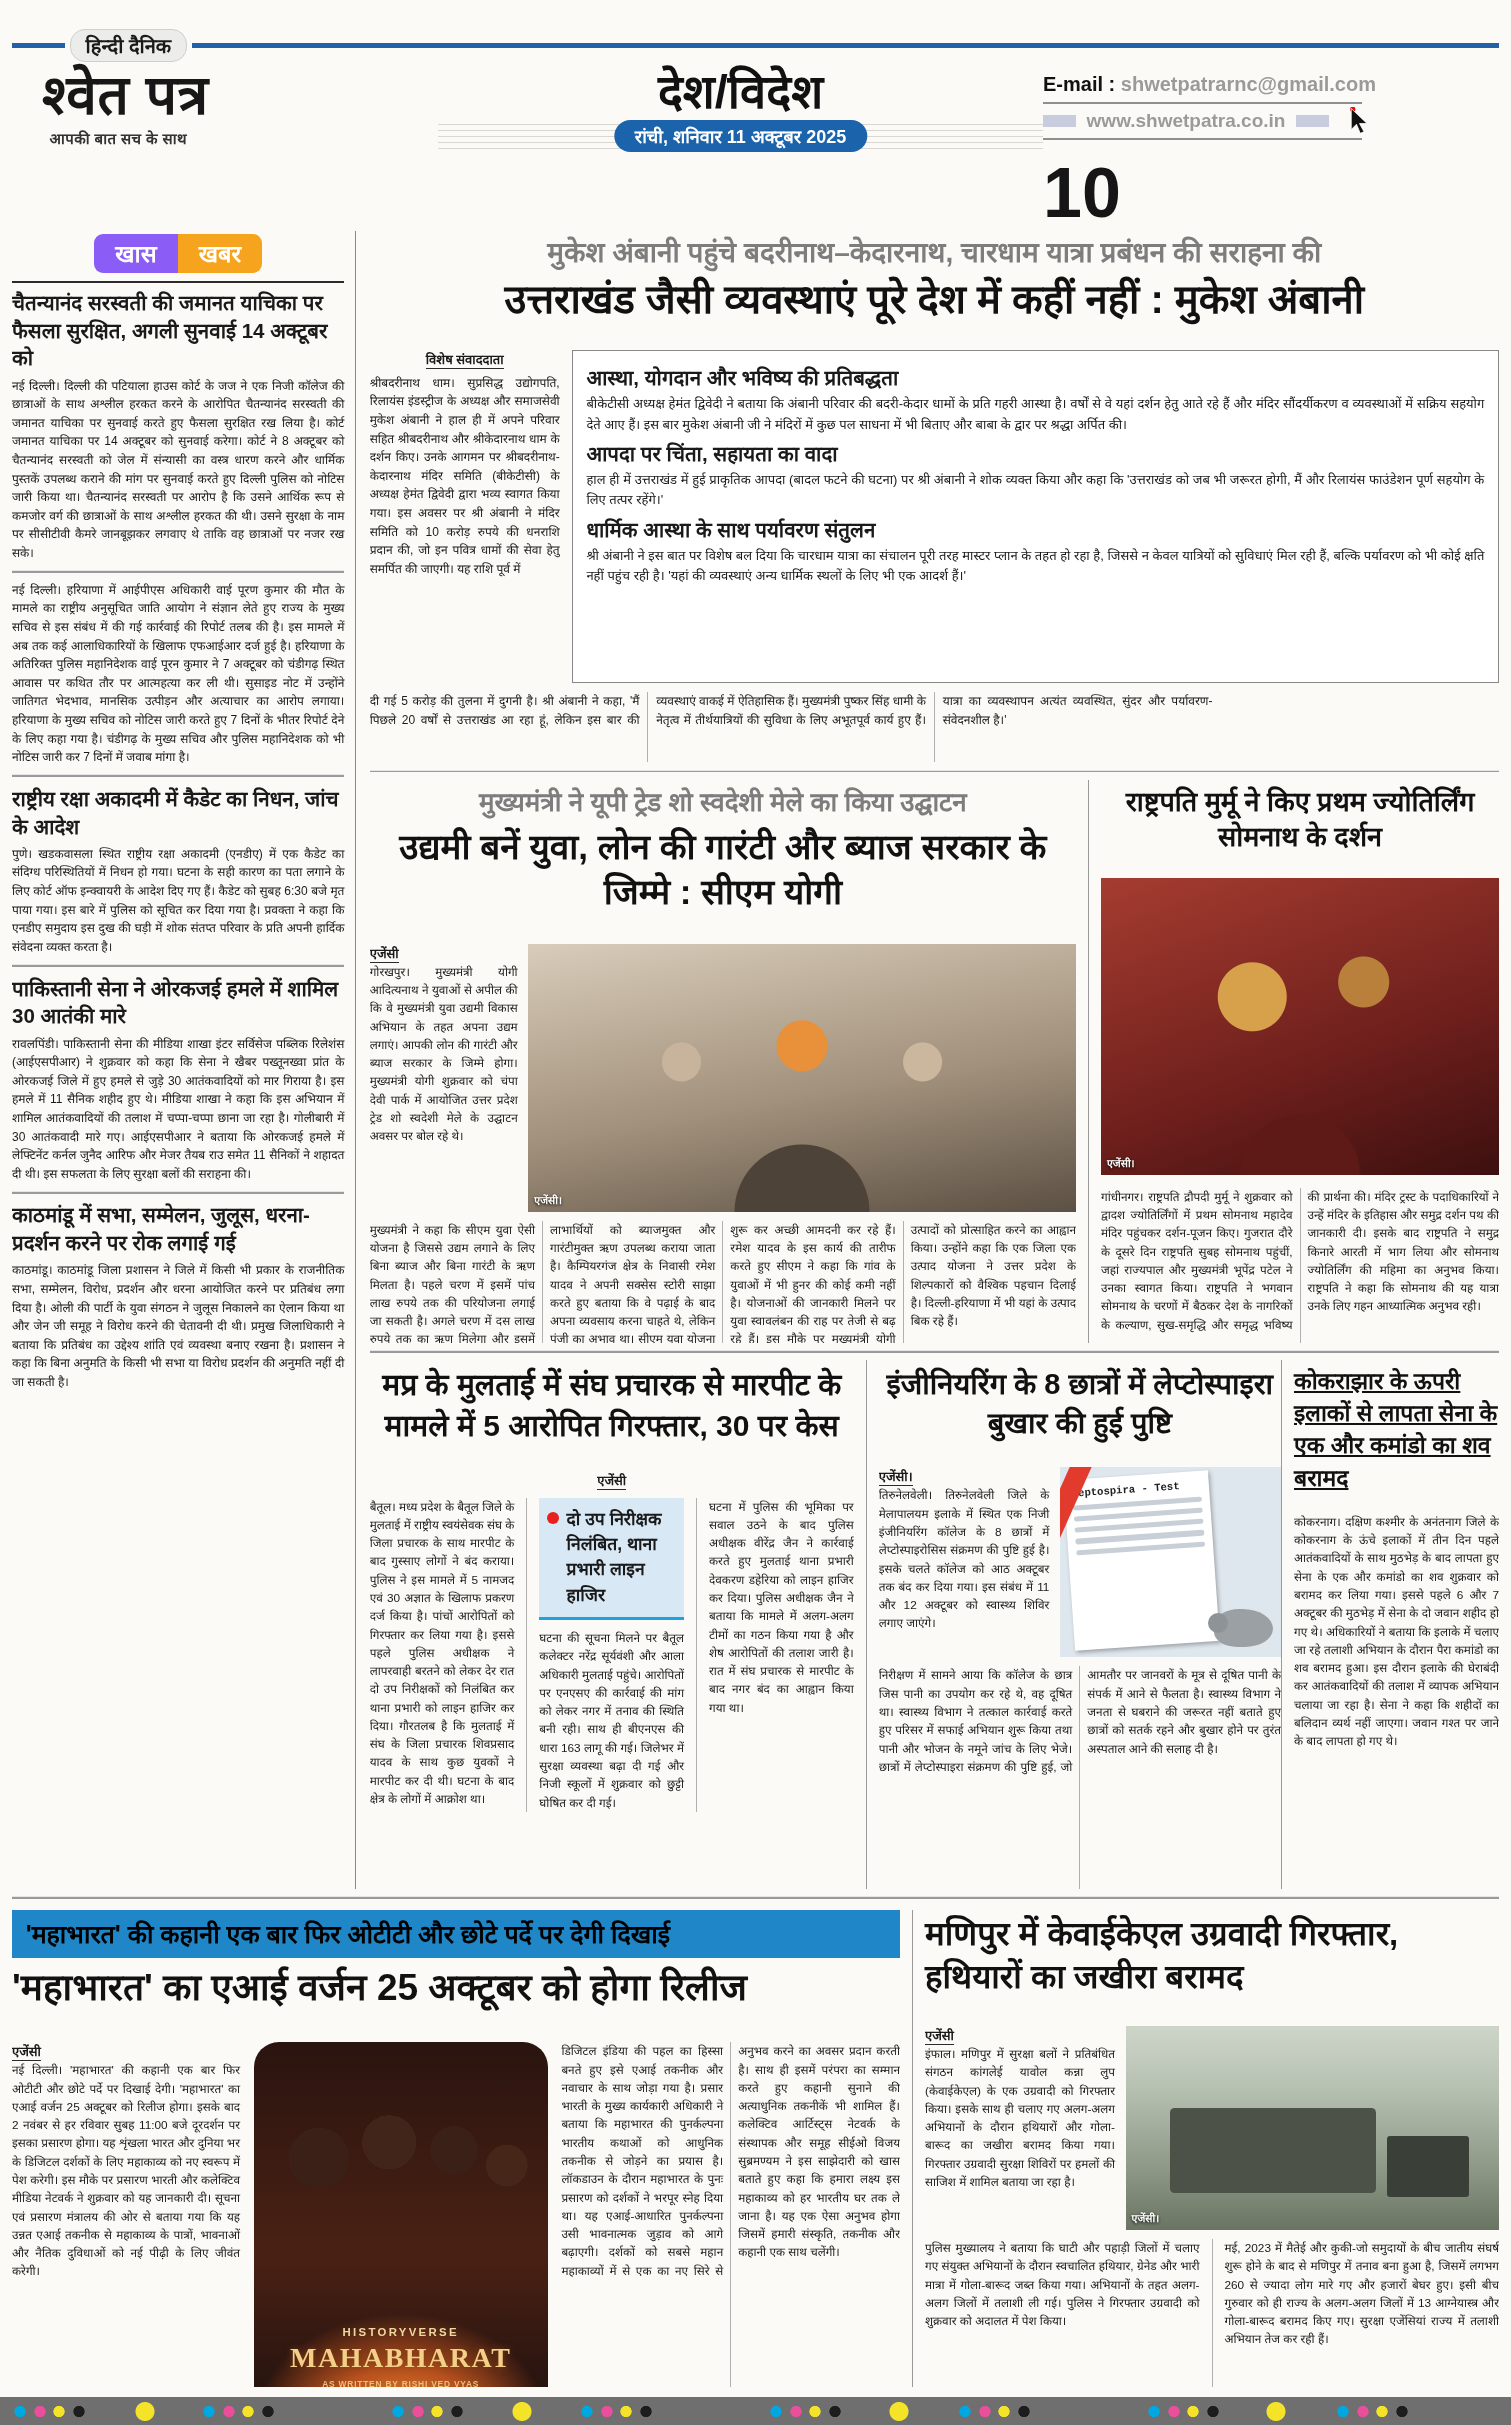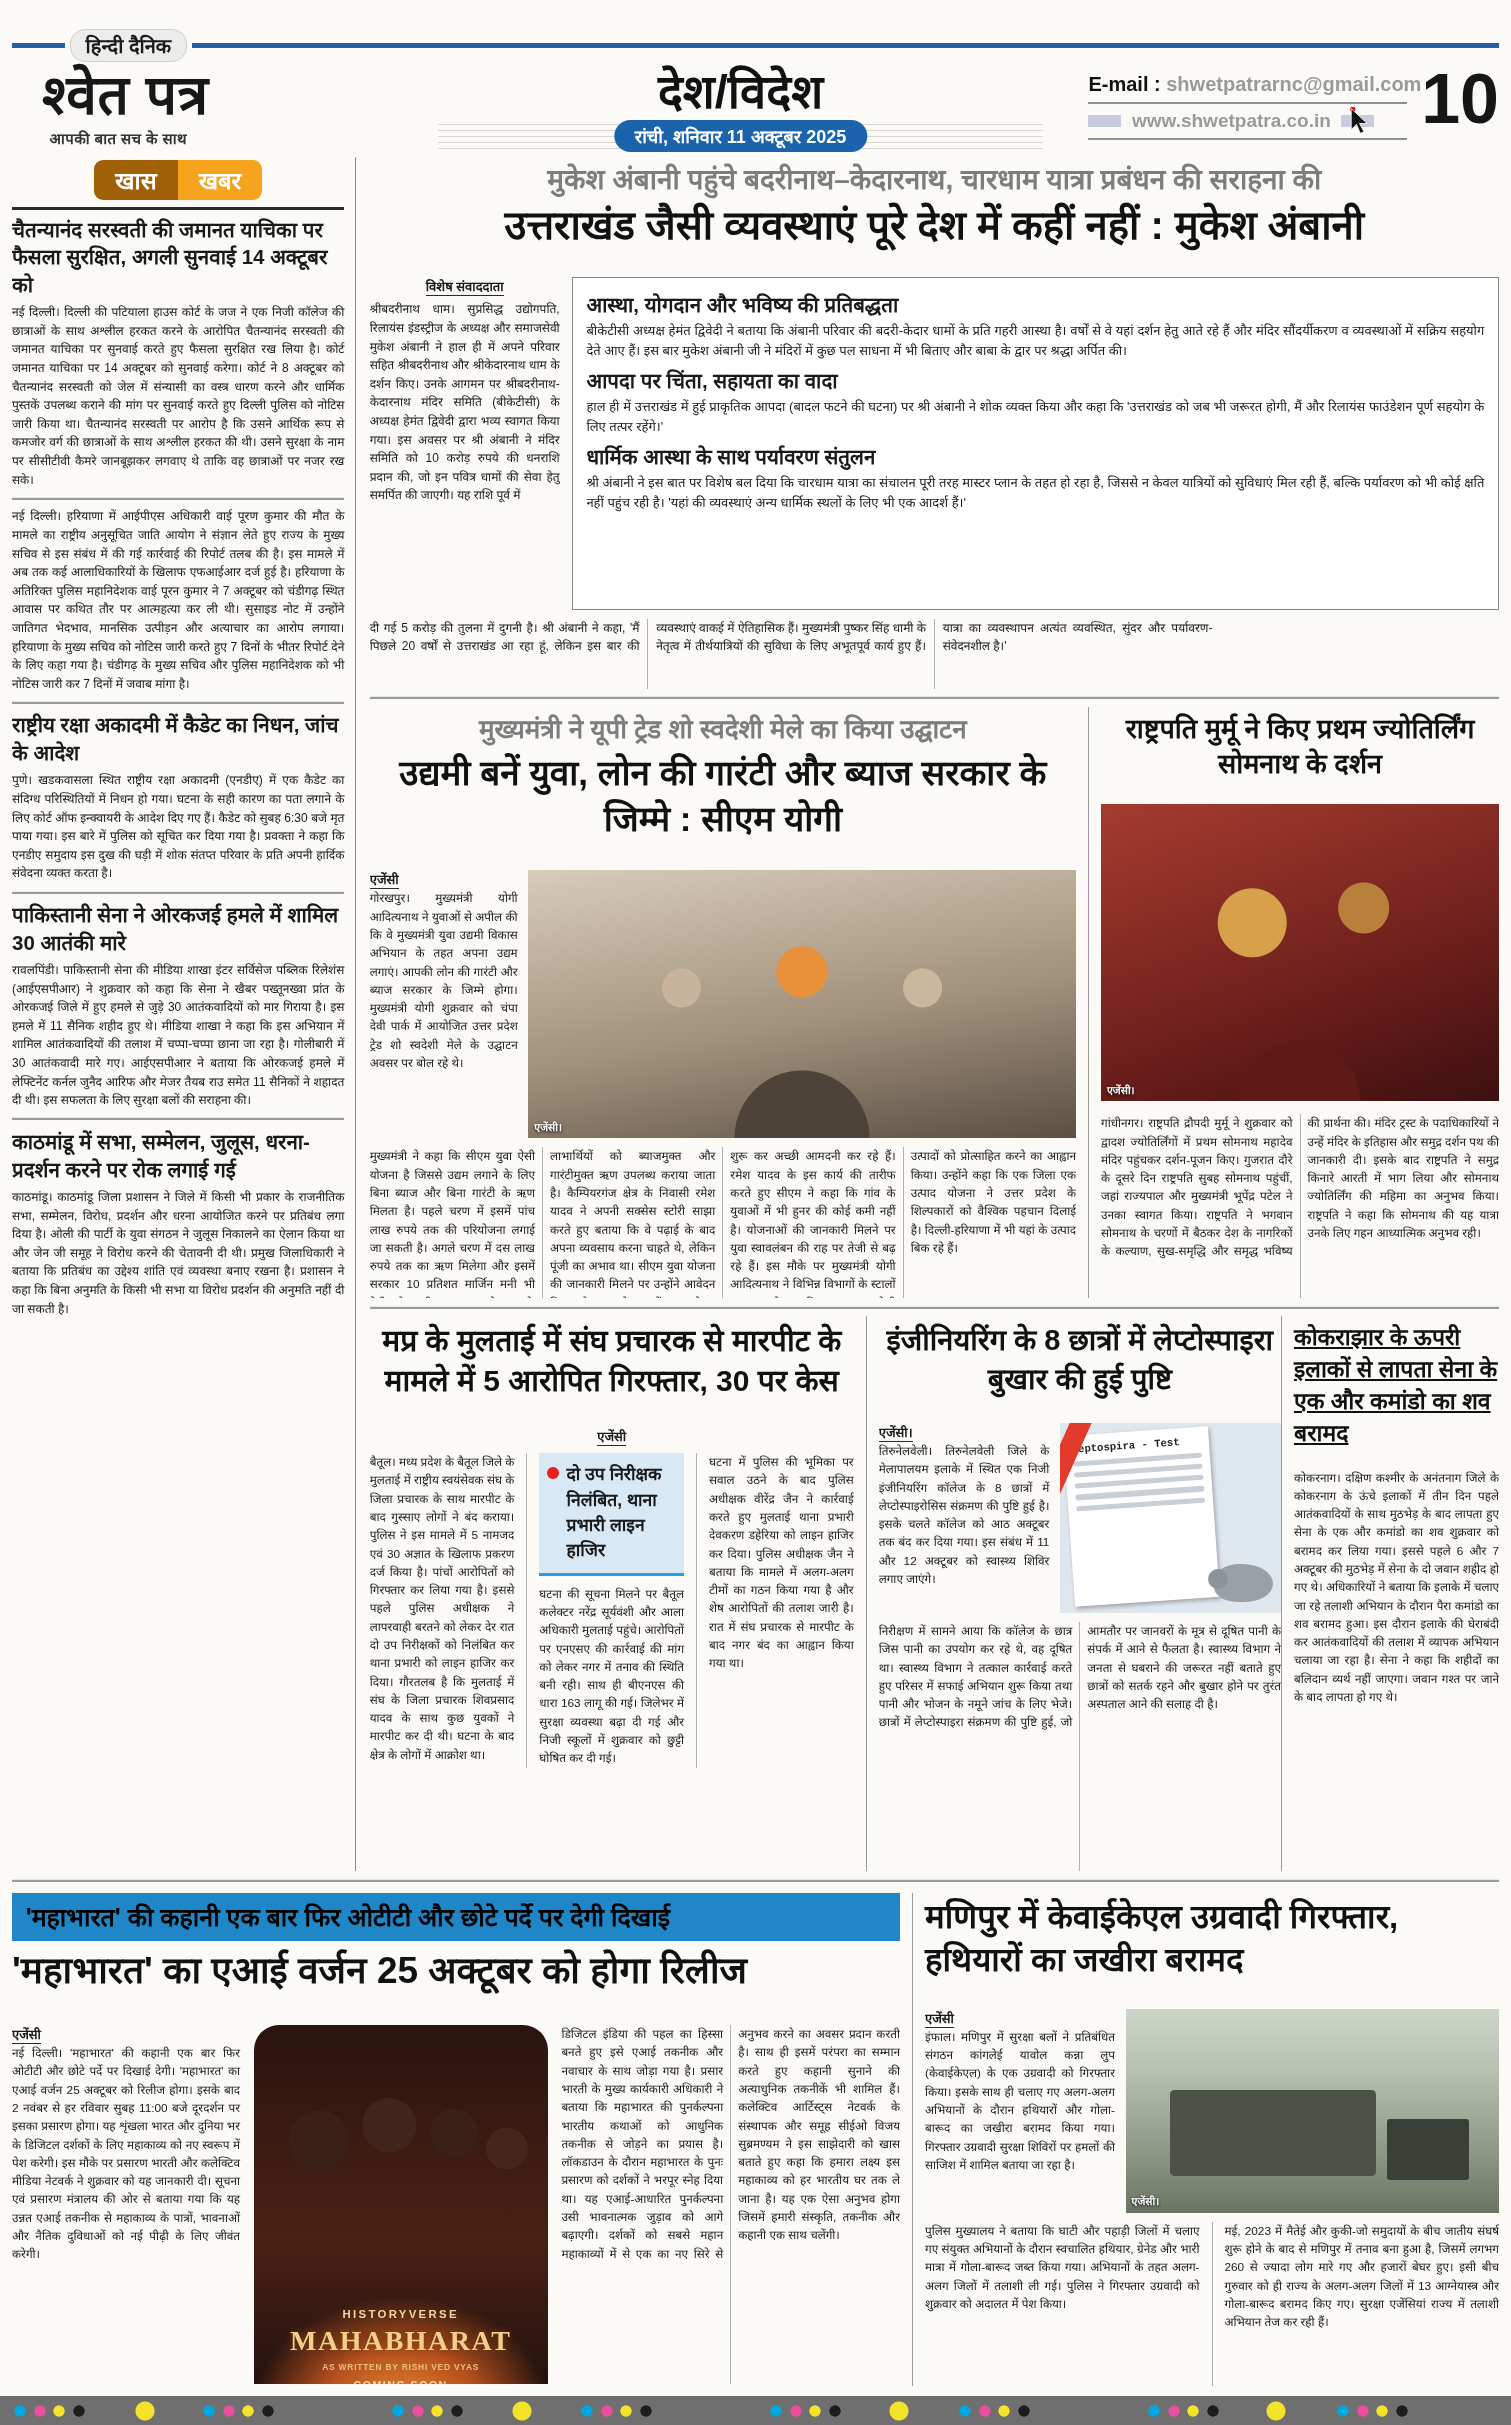"E-mail : shwetpatrarnc@gmail.com" .mast-right { flex-direction: none -> column }
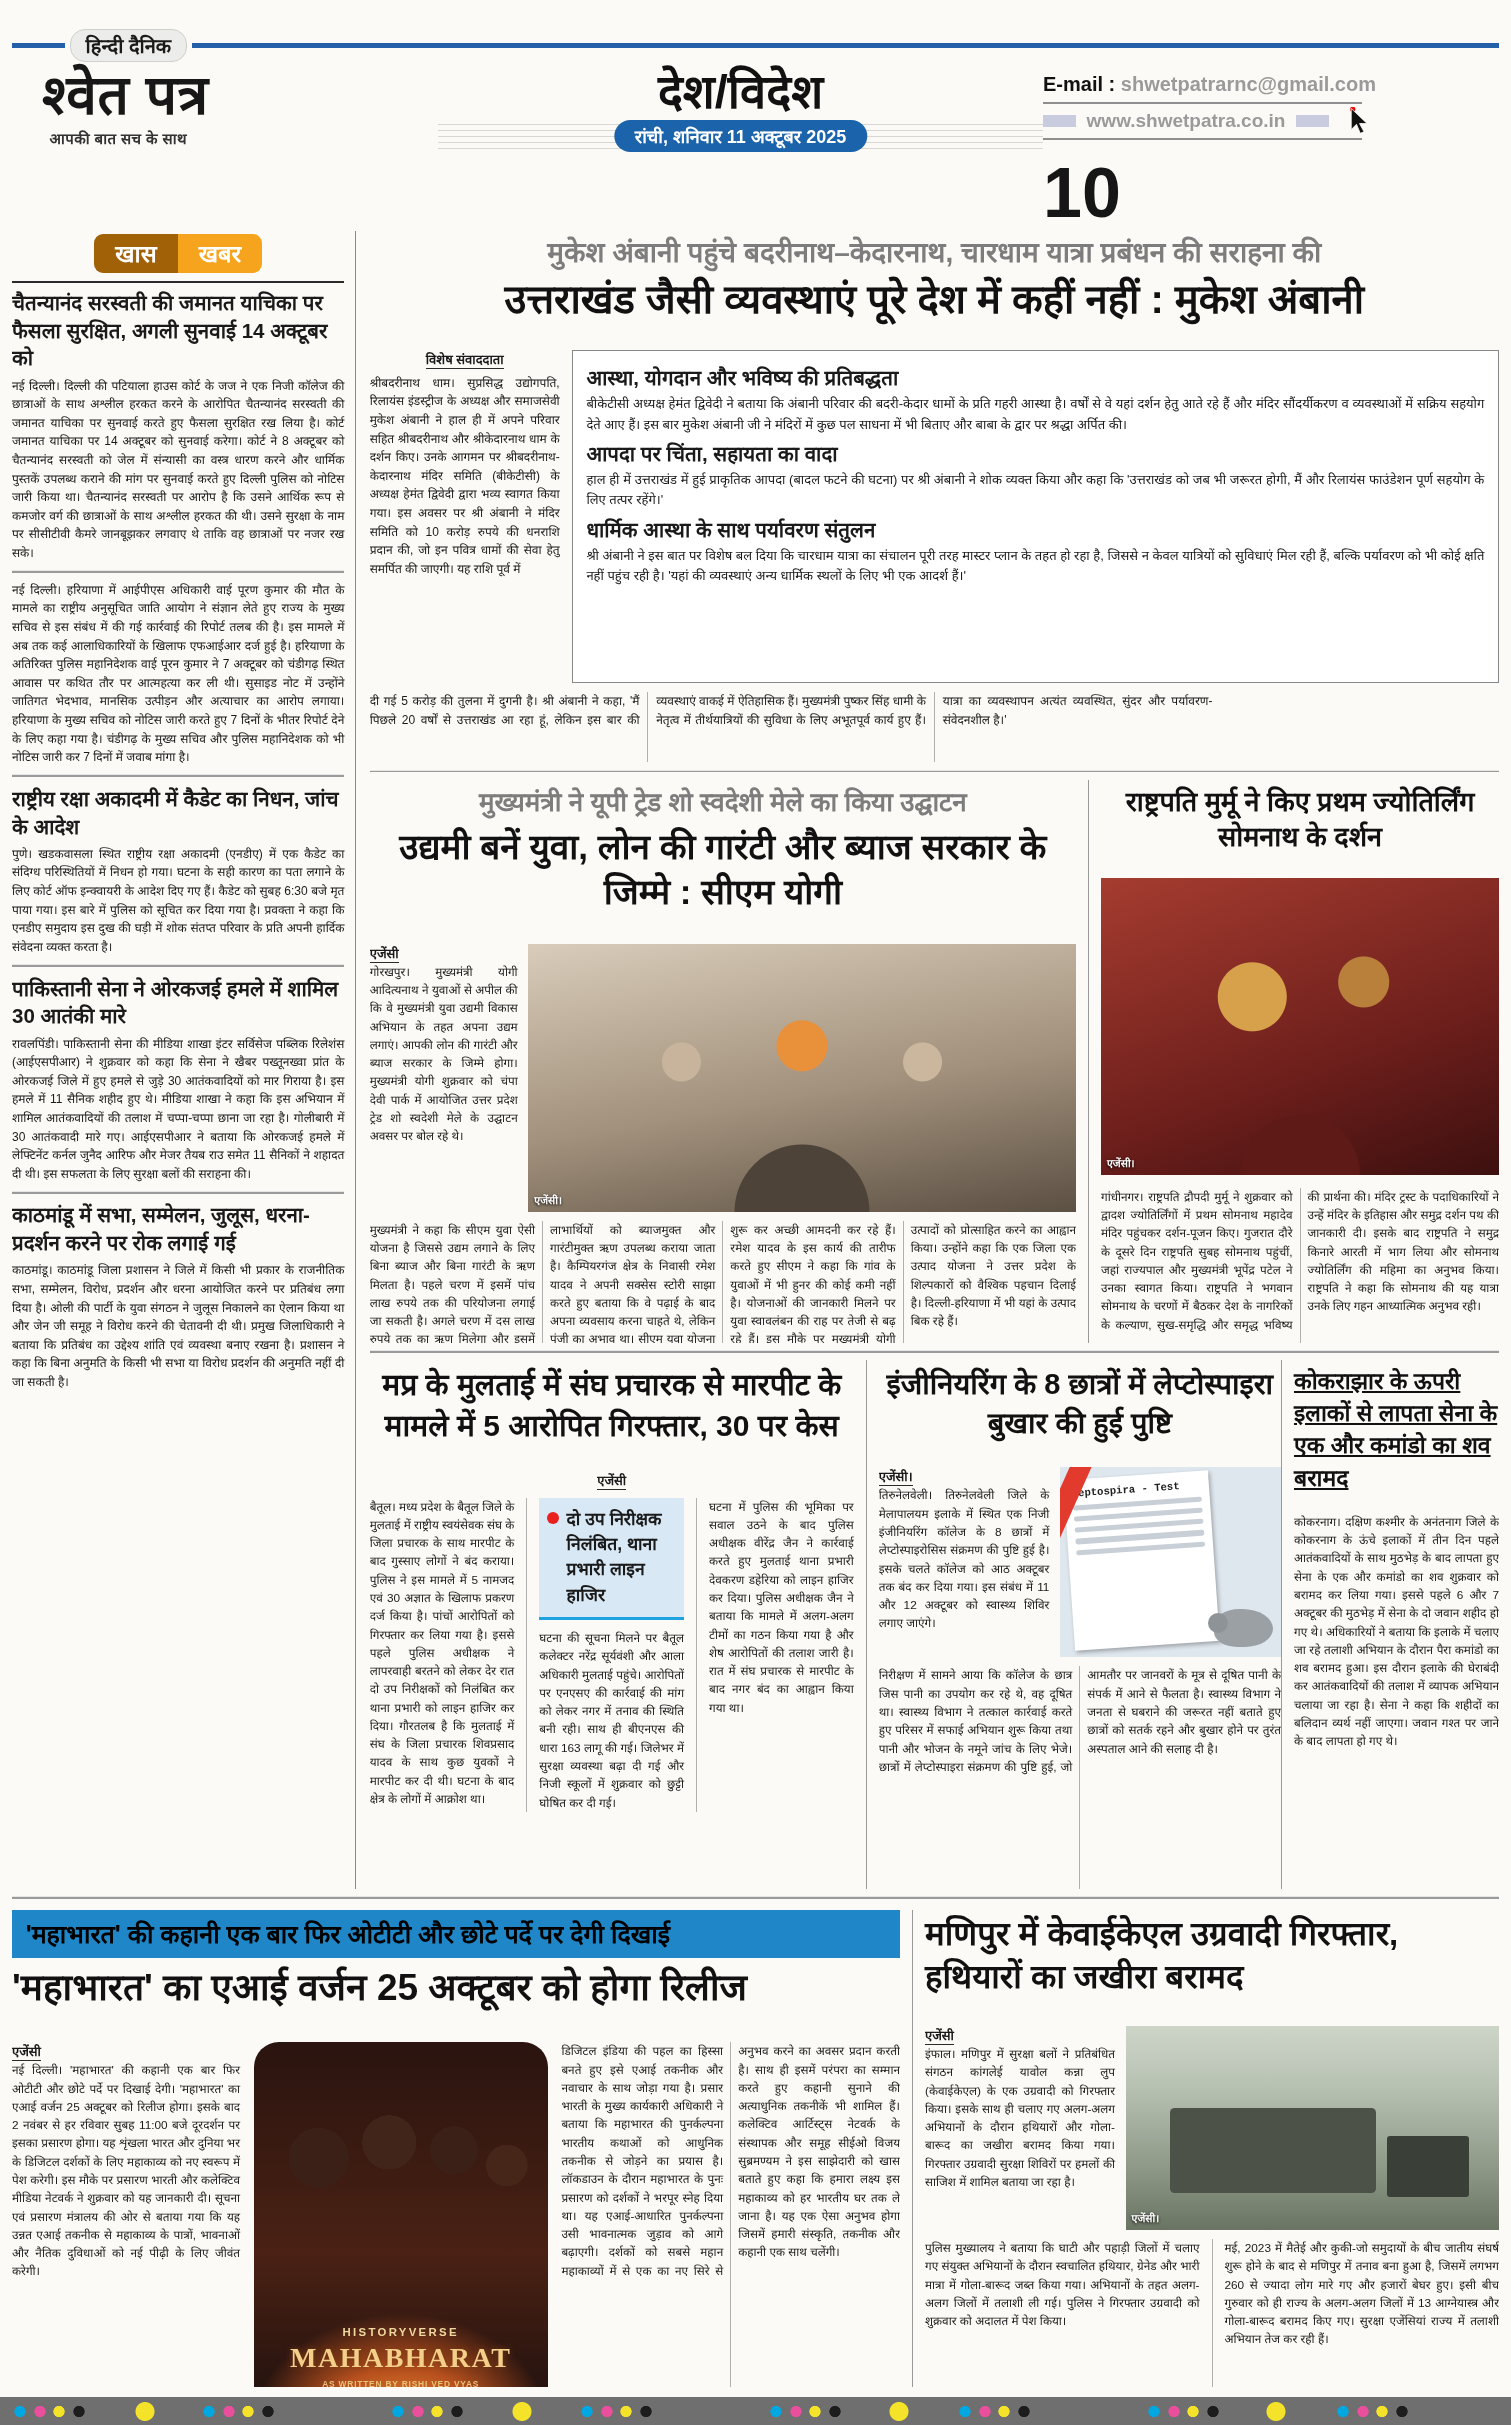"खास" .badge-khas { background: #a16207 -> #8b5cf6 }
